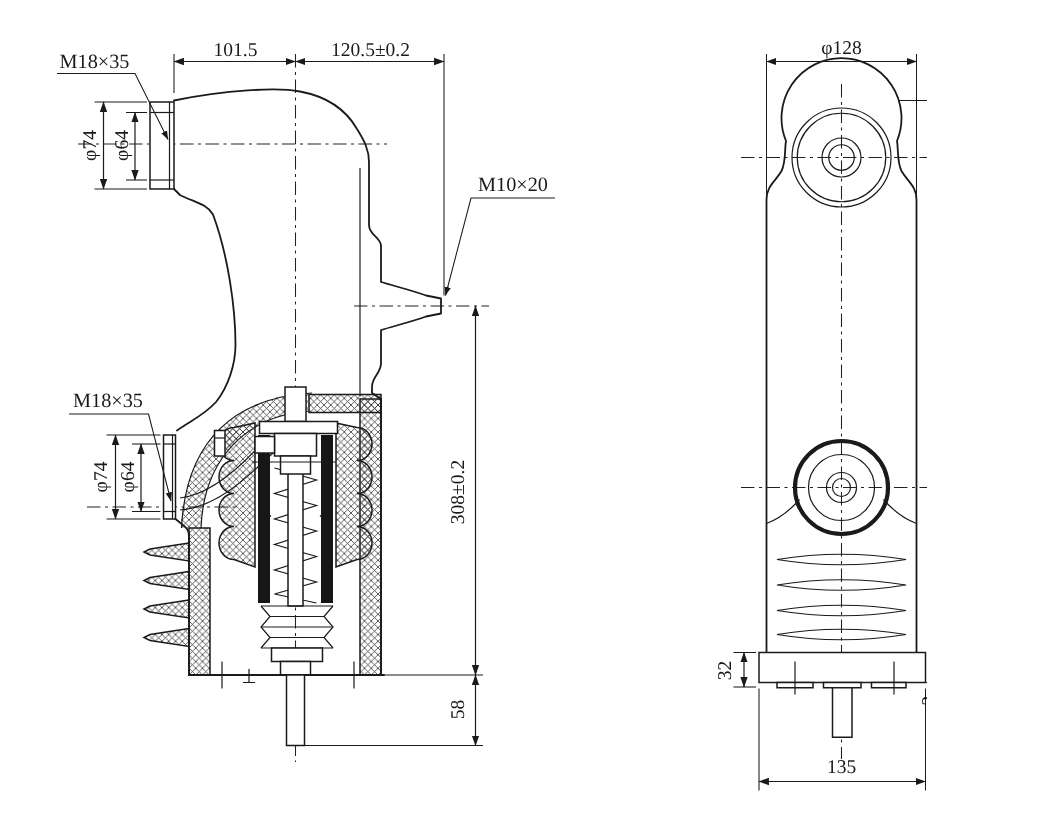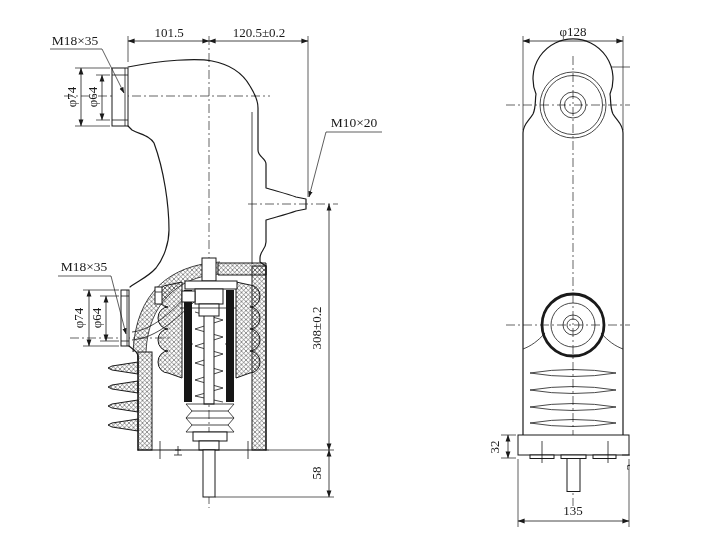"101.5" .stage { margin-left: 12px -> none }
